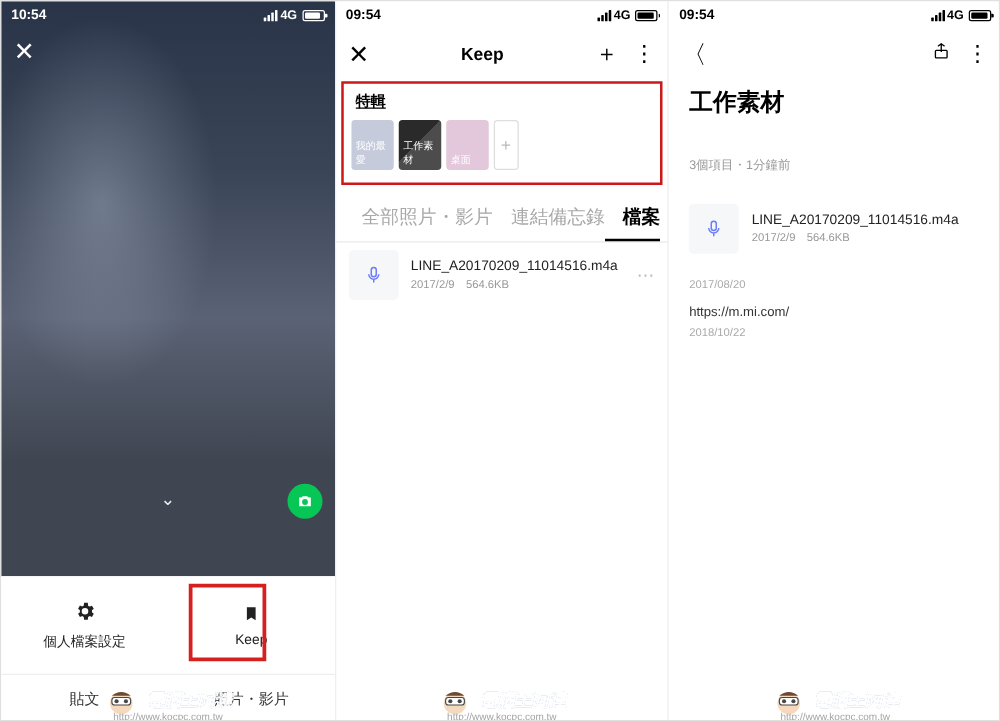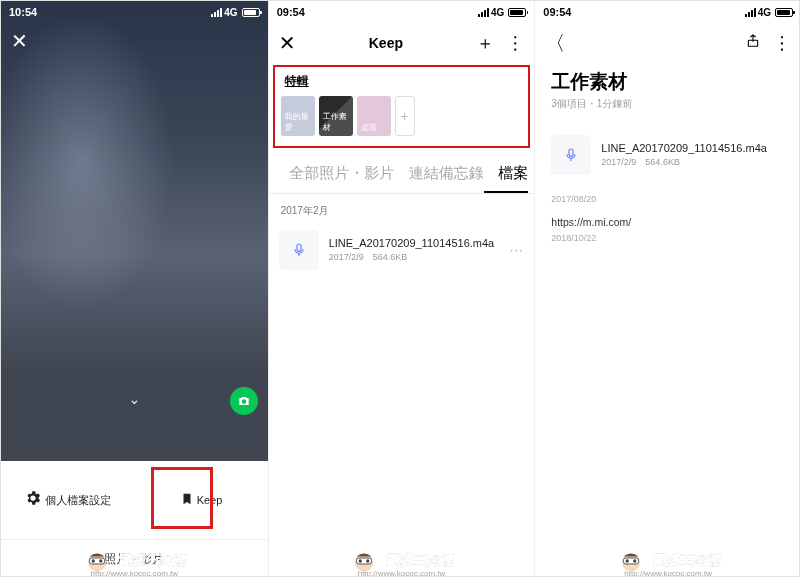"3個項目・1分鐘前" .s3-subtitle { margin-top: none -> 28px }
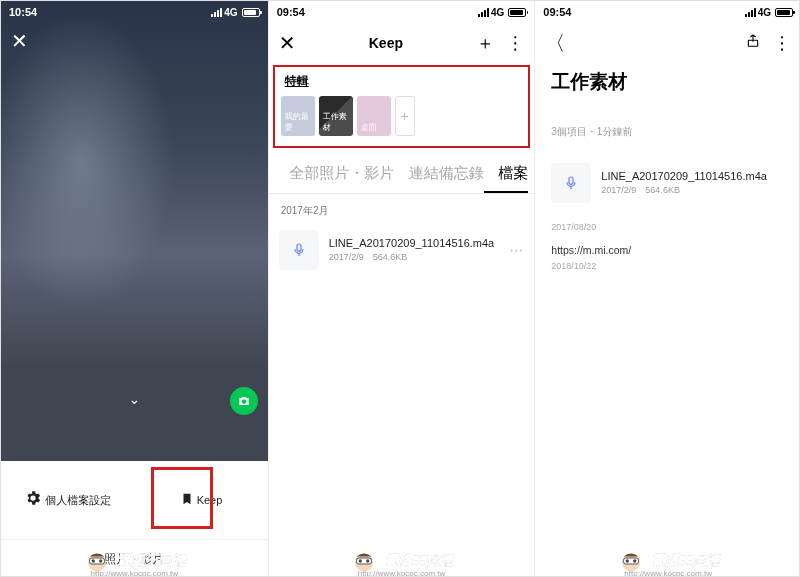"檔案" .tab.active { font-weight: 400 -> 700 }
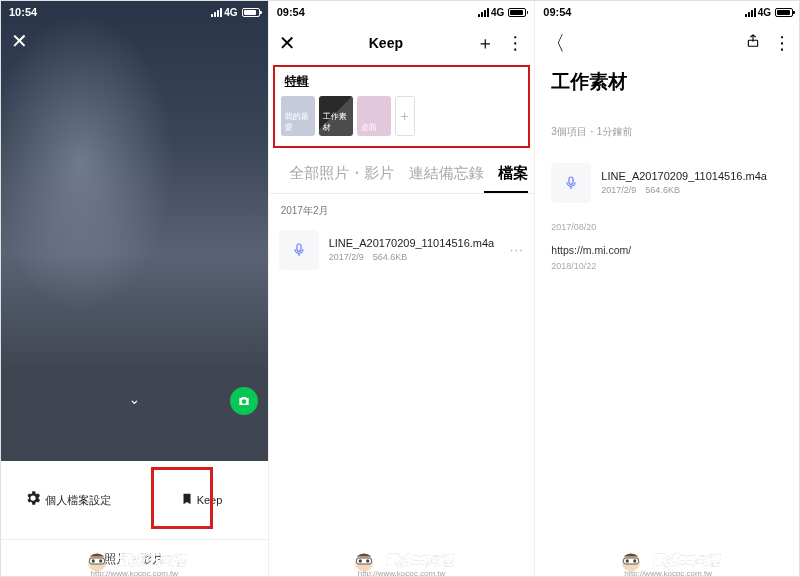"2017年2月" div.section-label { html: <div>2017年2月</div> -> none }
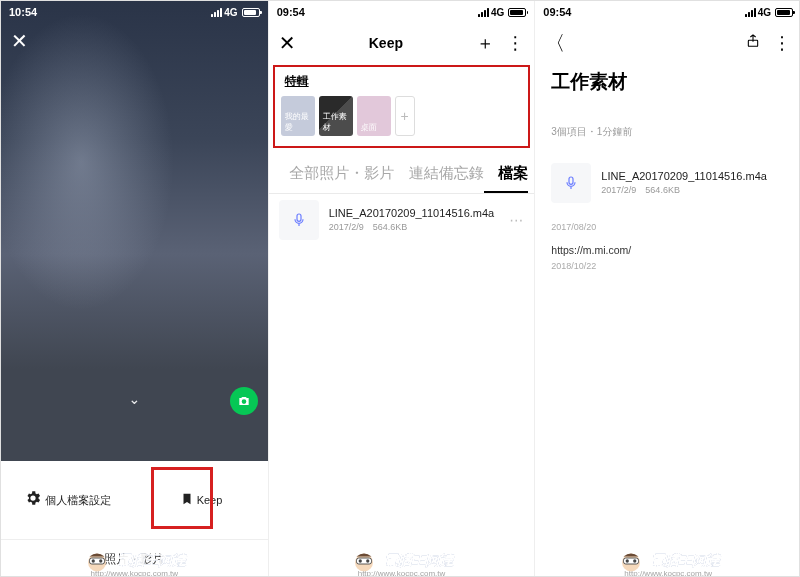"個人檔案設定" .s1-tab { flex-direction: none -> column }
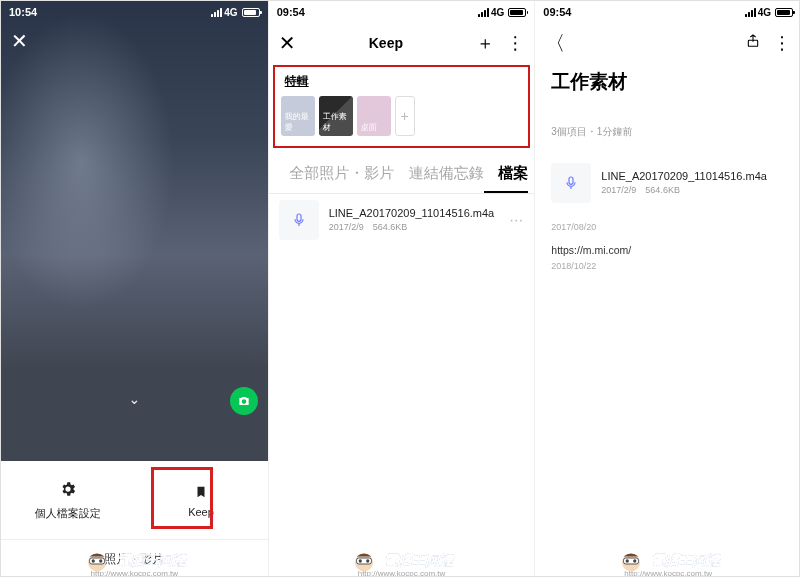"貼文" div.s1-bottom { html: none -> <div> <span>貼文</span> </div> }
